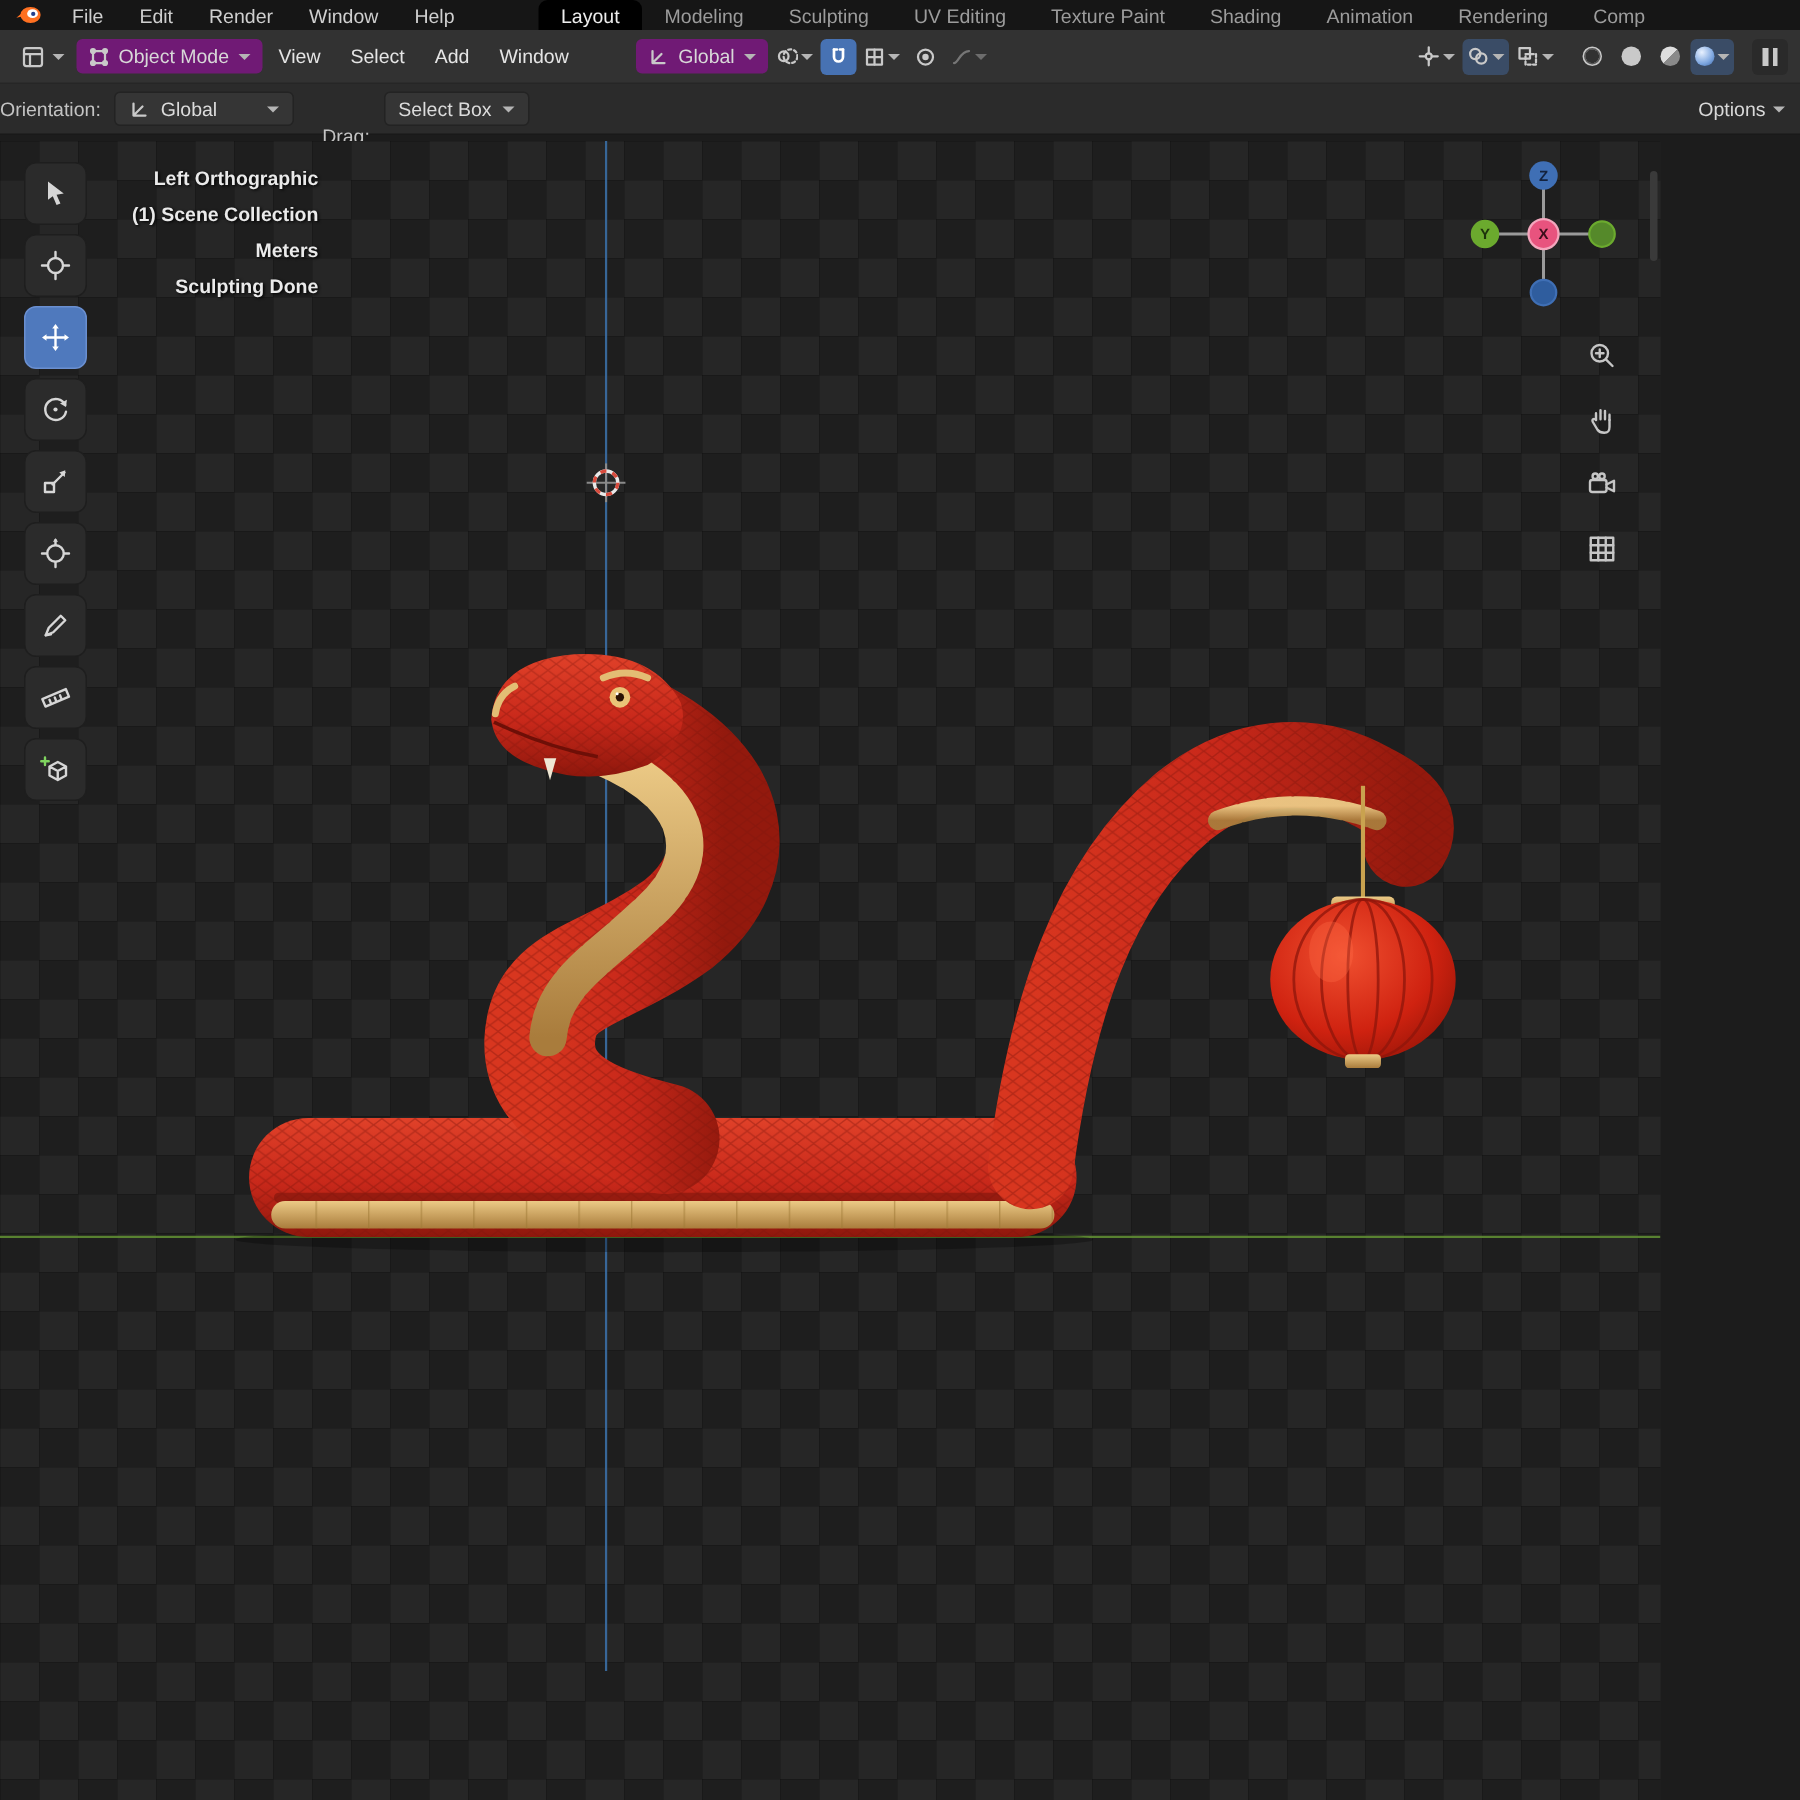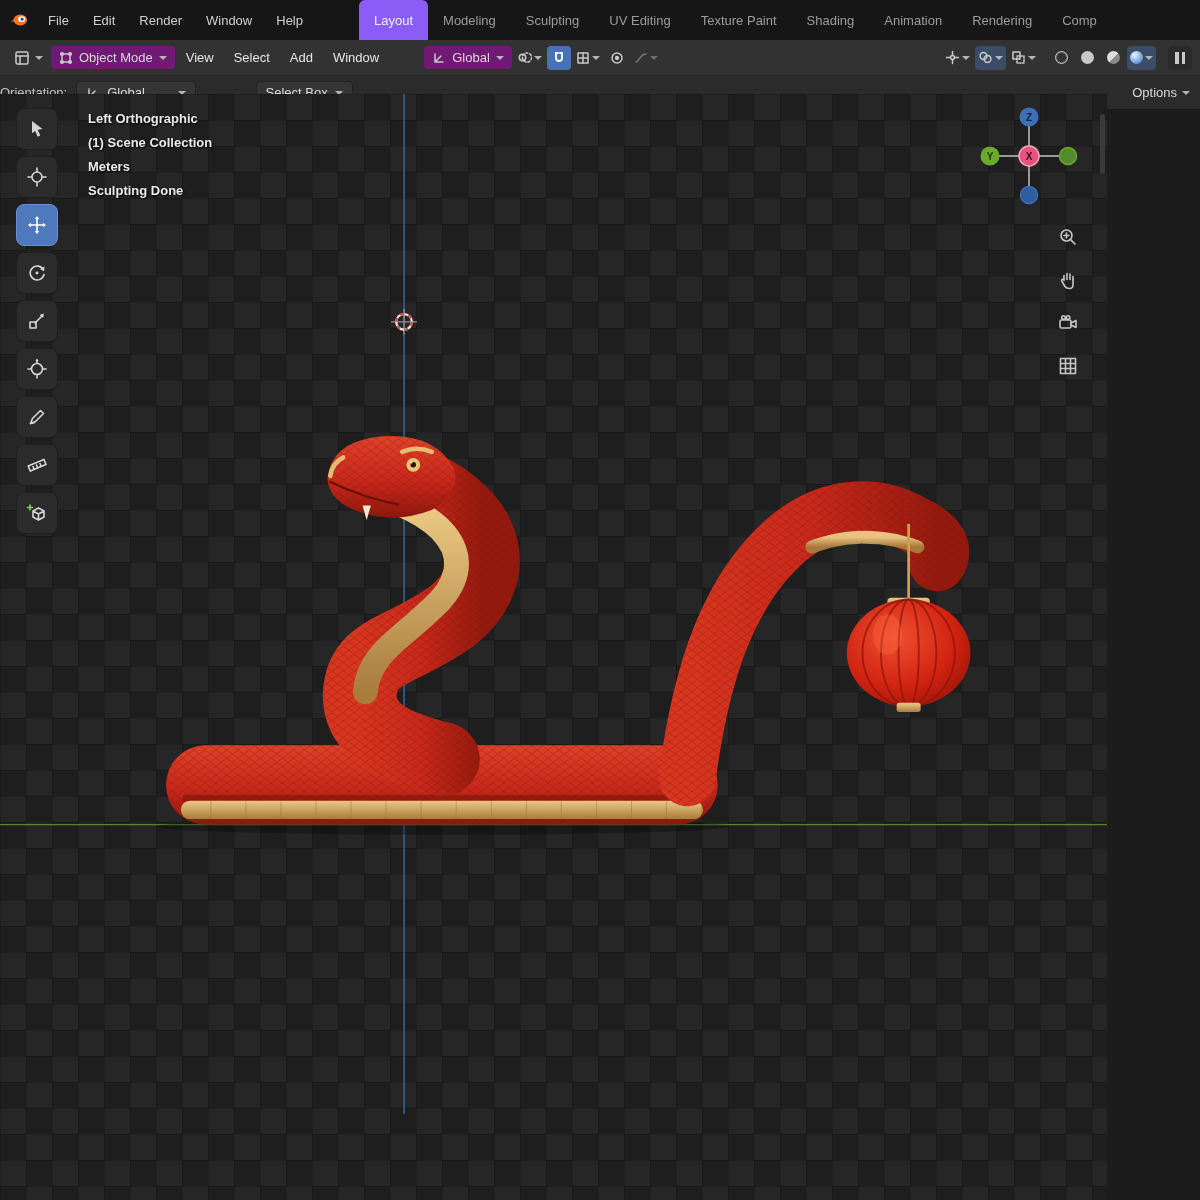"File" .topbar { height: 40px -> 20px }
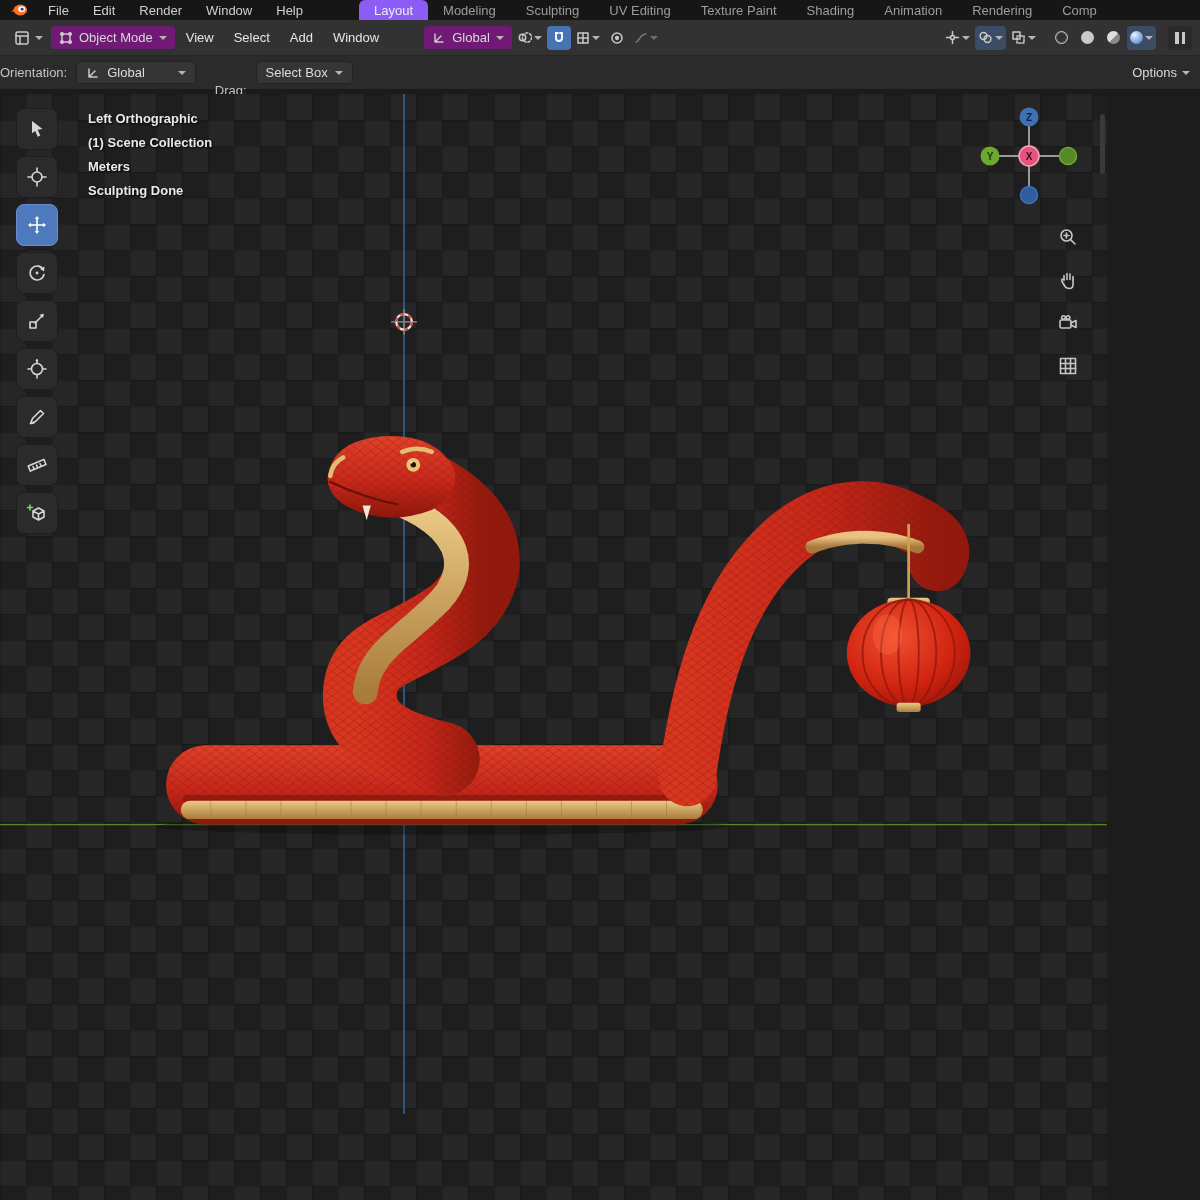"Layout" .tab.active { background: #8b5cf6 -> #000000 }
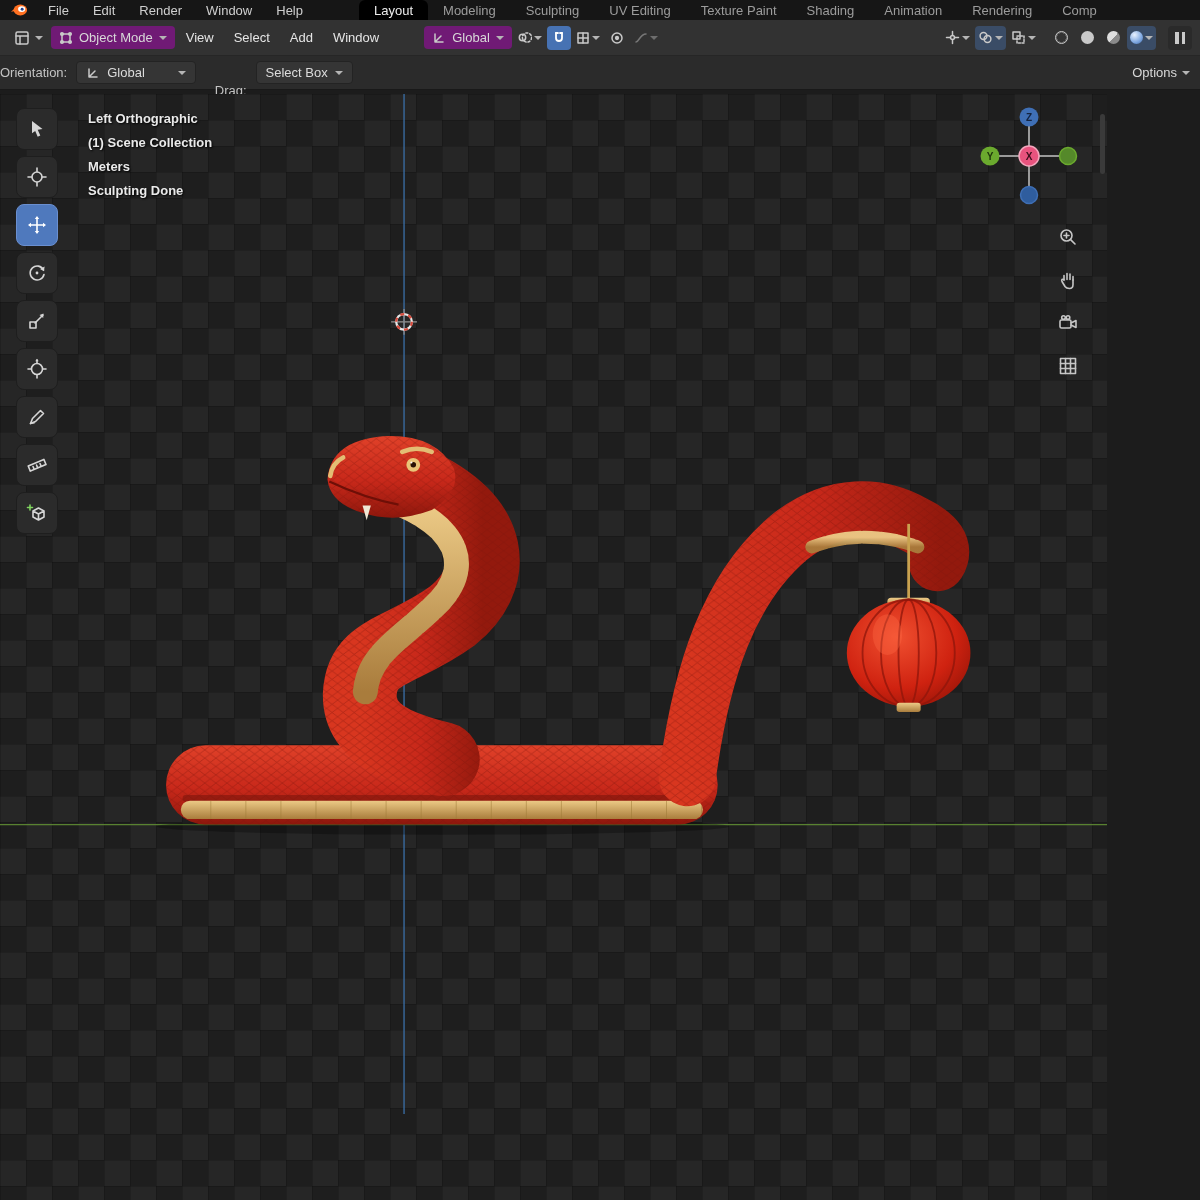"Left Orthographic" .viewport { text-align: none -> right }
